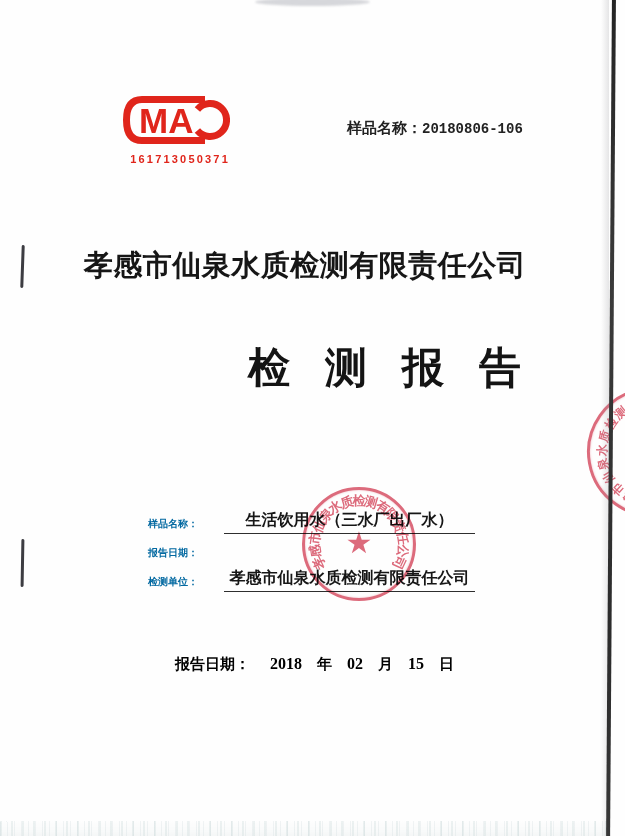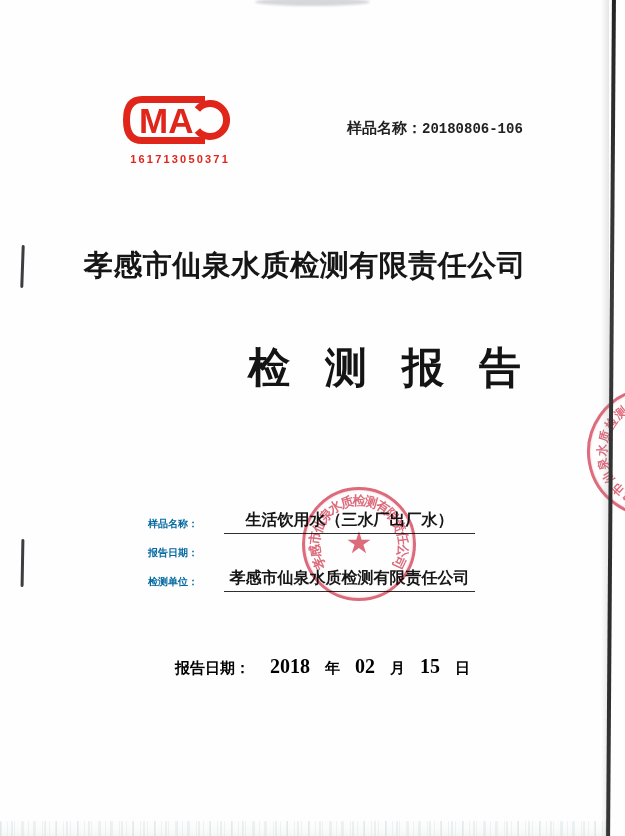"2018" .report-date .tok.num { font-size: 20px -> 16px }
